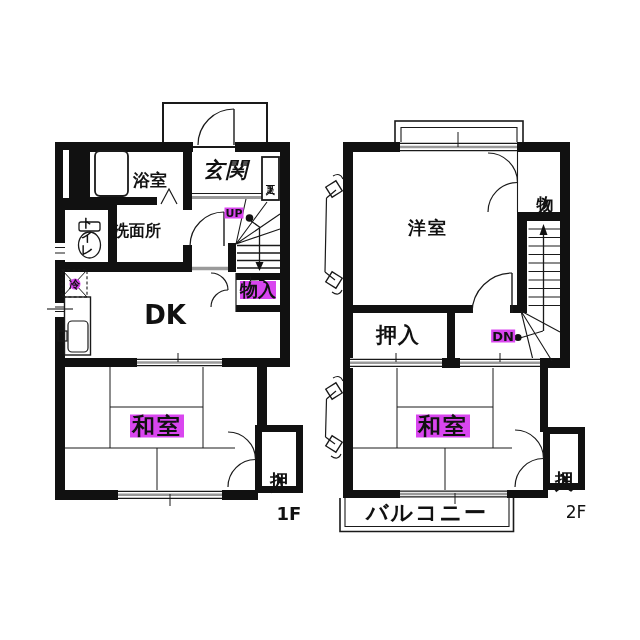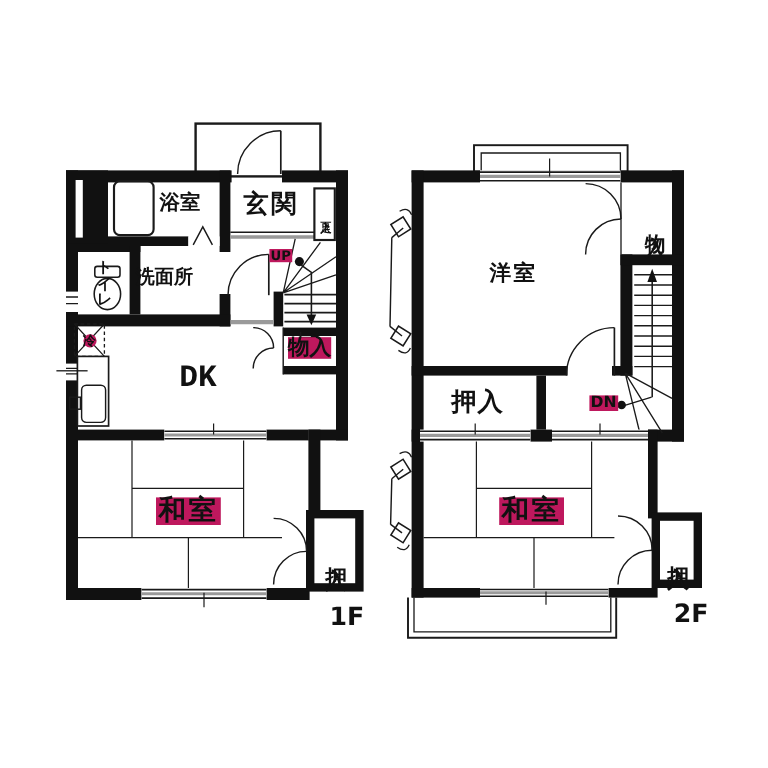"浴室" span.lbl { top: 170px -> 180px }
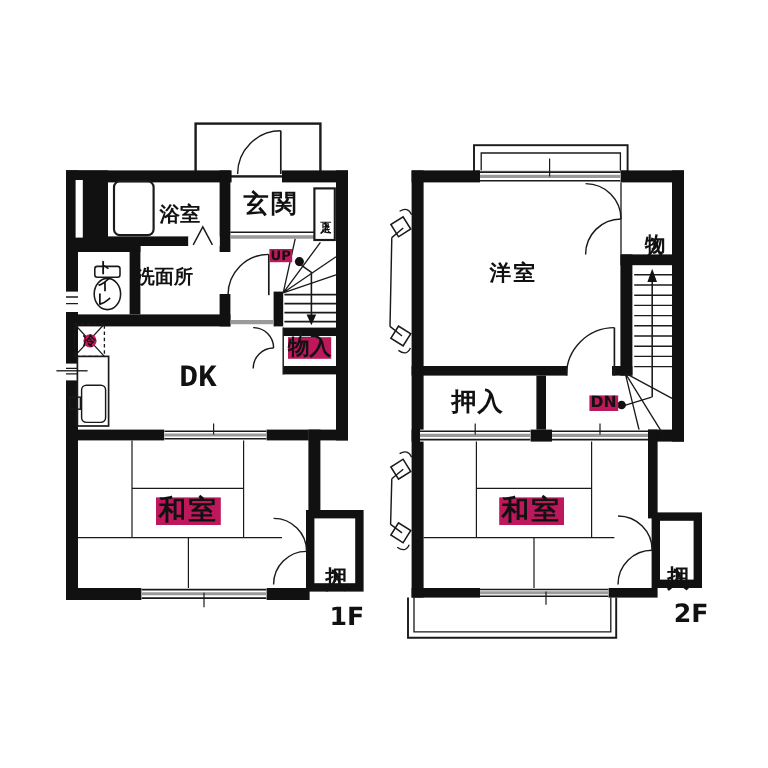"玄関" span.lbl { font-style: none -> italic }
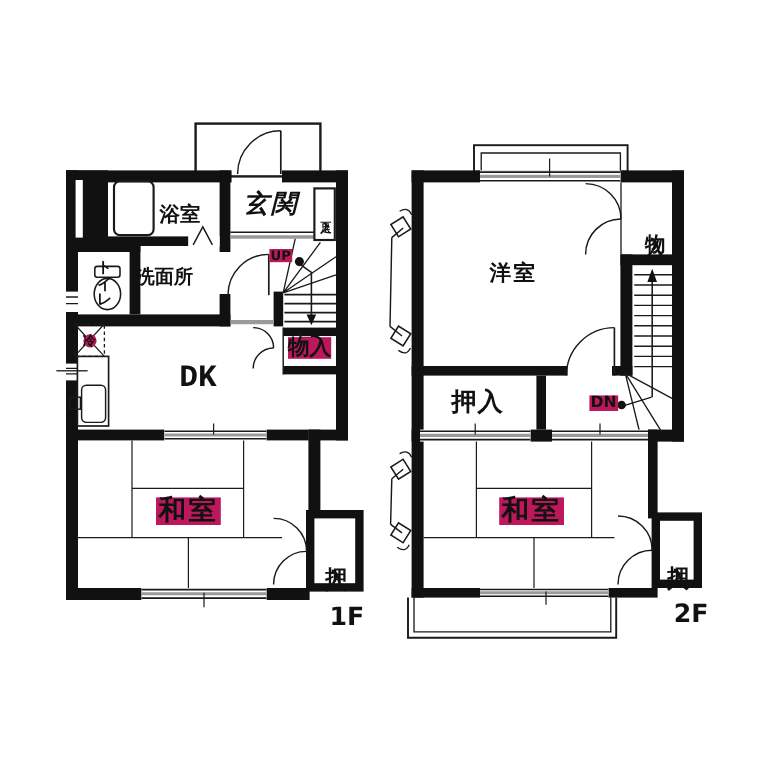"UP" .bgw { background: #be185d -> #d946ef }
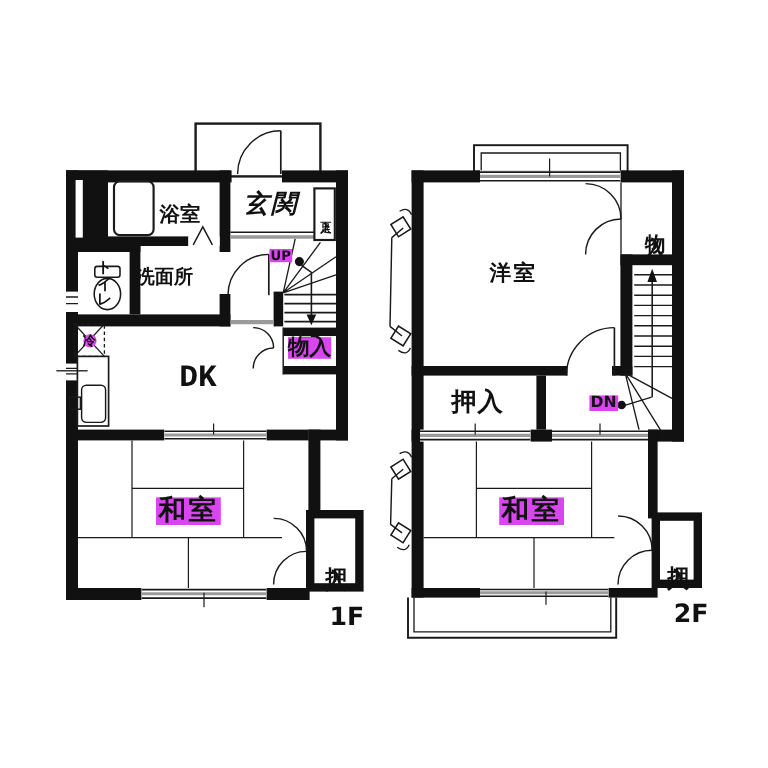"DK" span.lbl { font-family: Liberation Mono, monospace -> none }
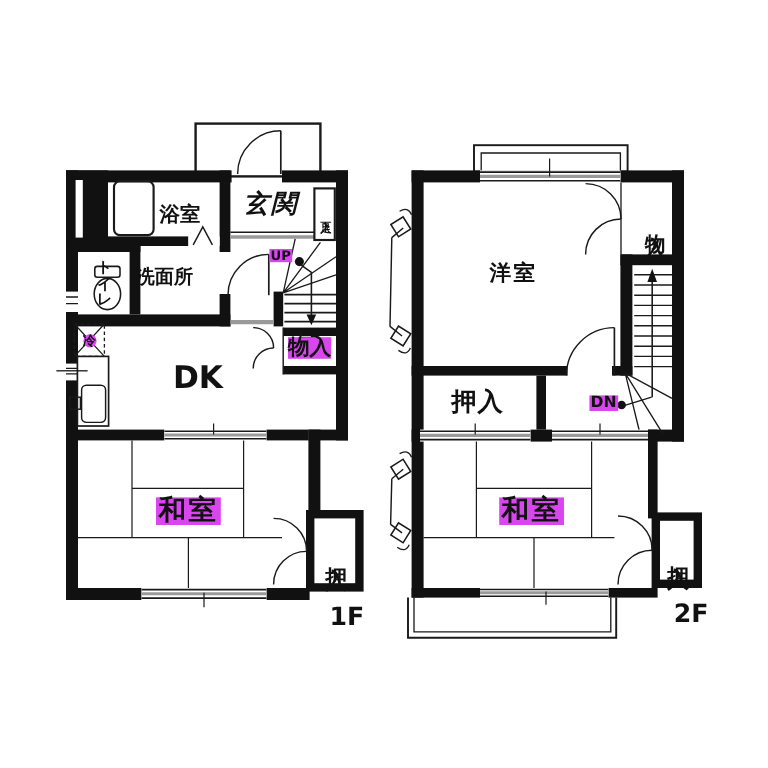"1F" span.lbl { font-size: 21px -> 18px }
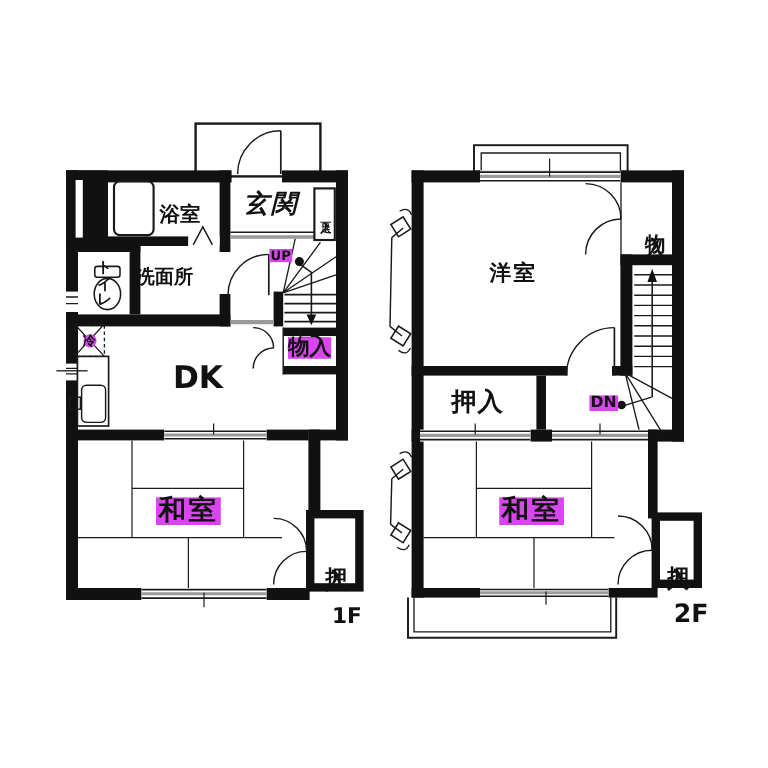"バルコニー" span.lbl { html: none -> <span>バルコニー</span> }
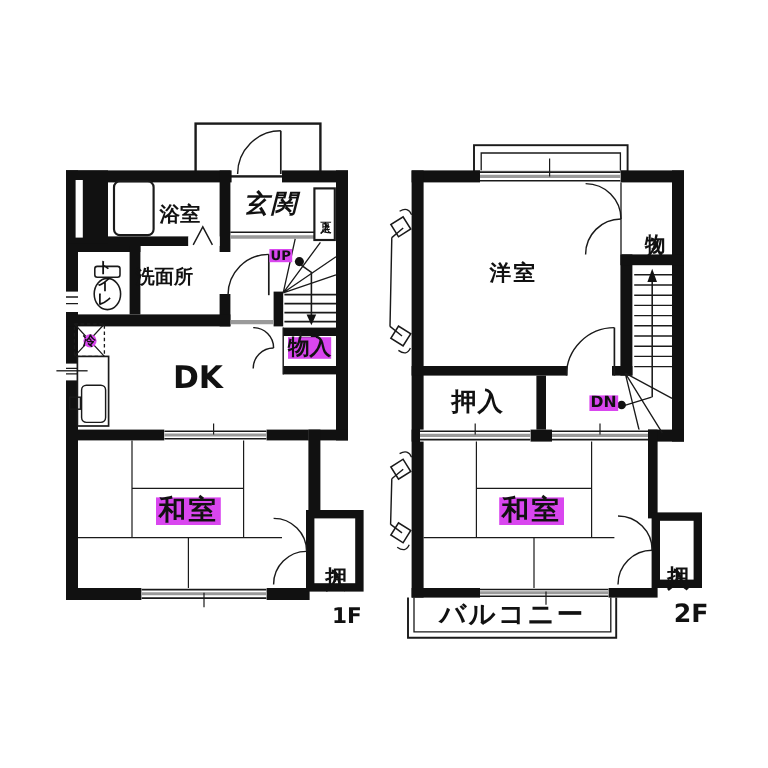"2F" span.lbl { font-size: 21px -> 17px; font-weight: 700 -> 400 }
